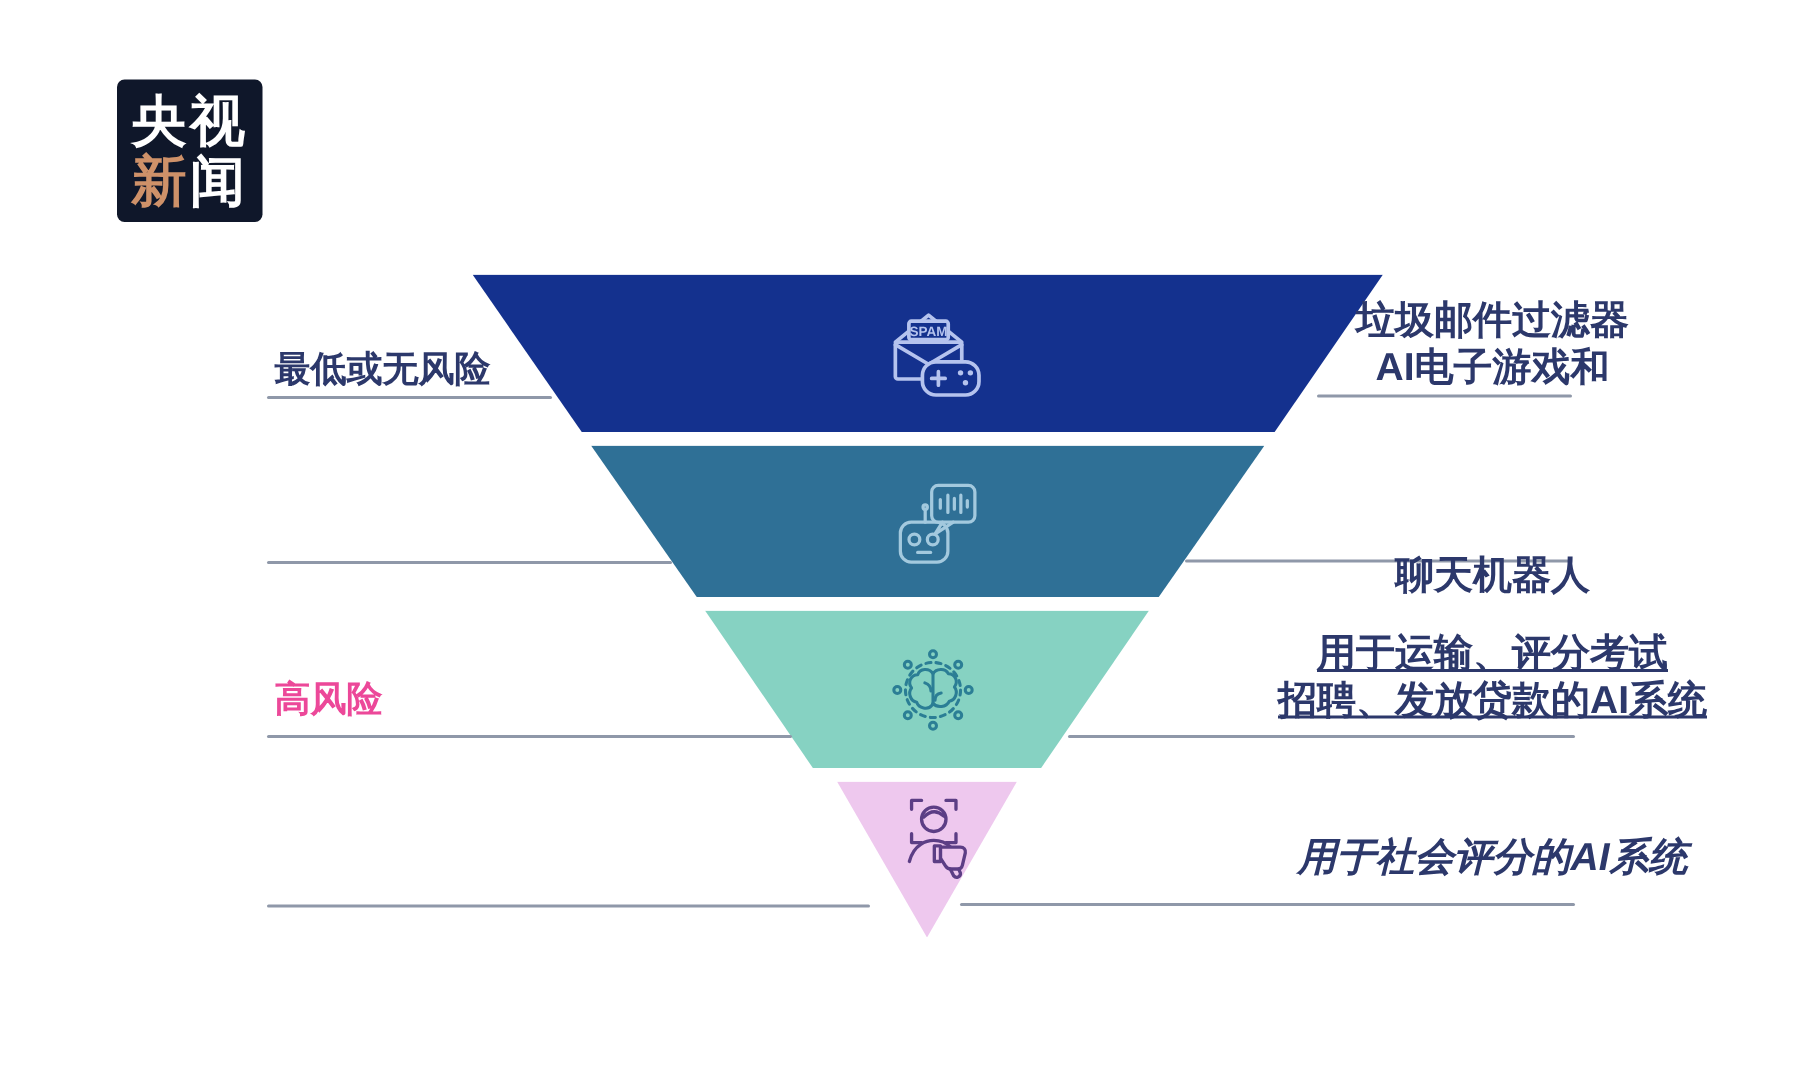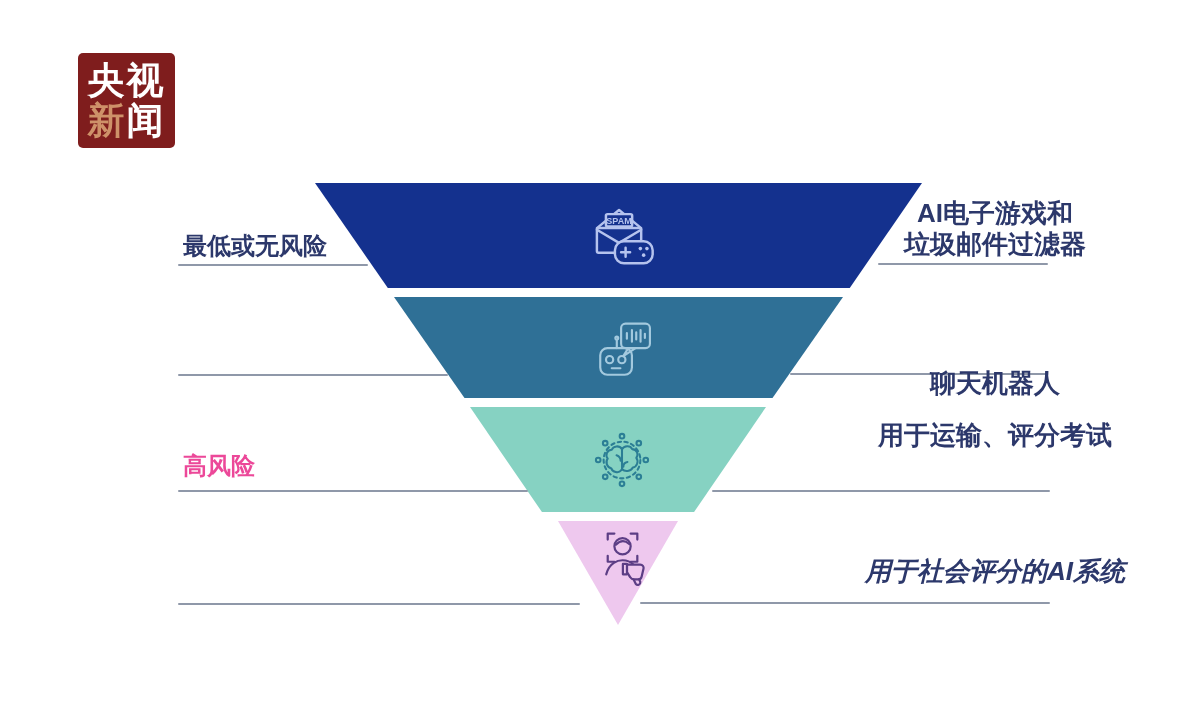"央视" div.logo { background: #7f1d1d -> #0f172a }
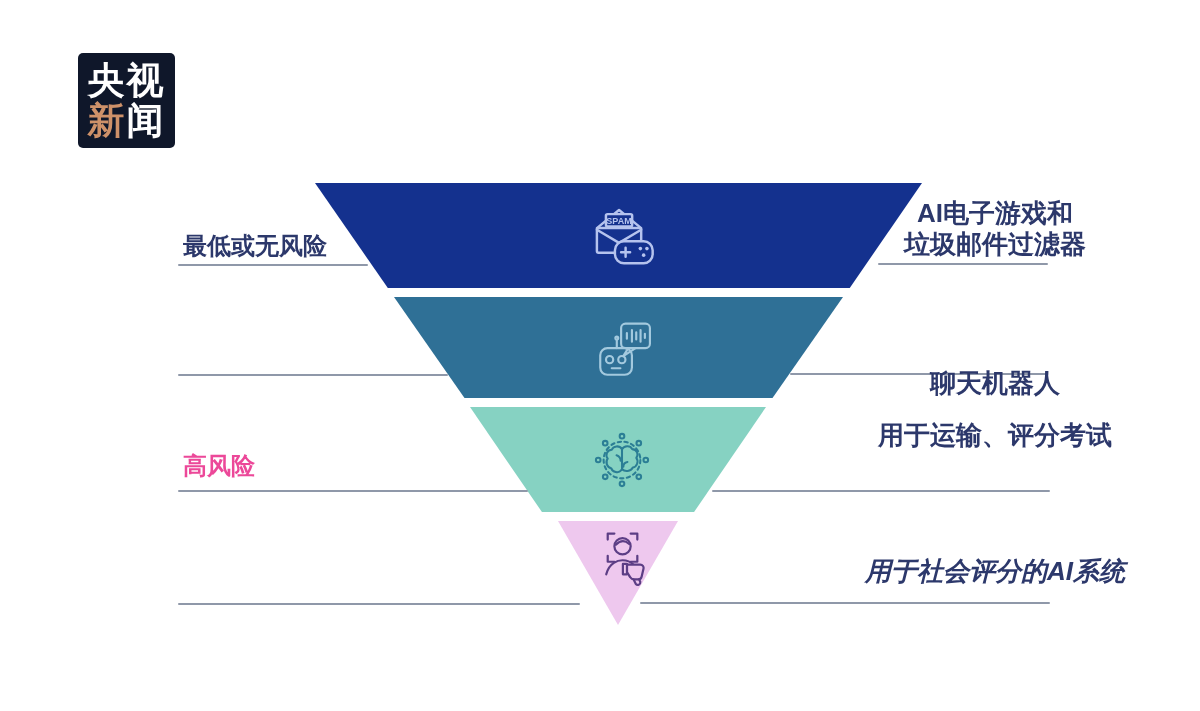"AI电子游戏和" div { order: before "垃圾邮件过滤器" -> after "垃圾邮件过滤器" }
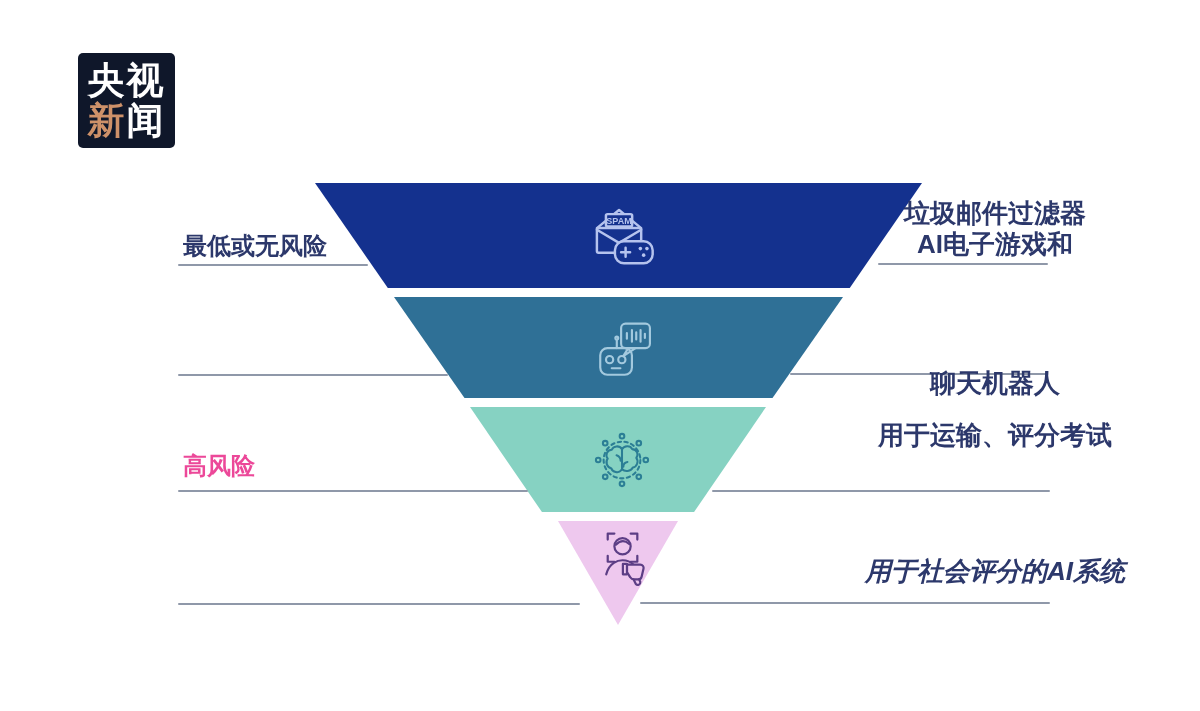"用于运输、评分考试" .r-3 { text-decoration: none -> underline }
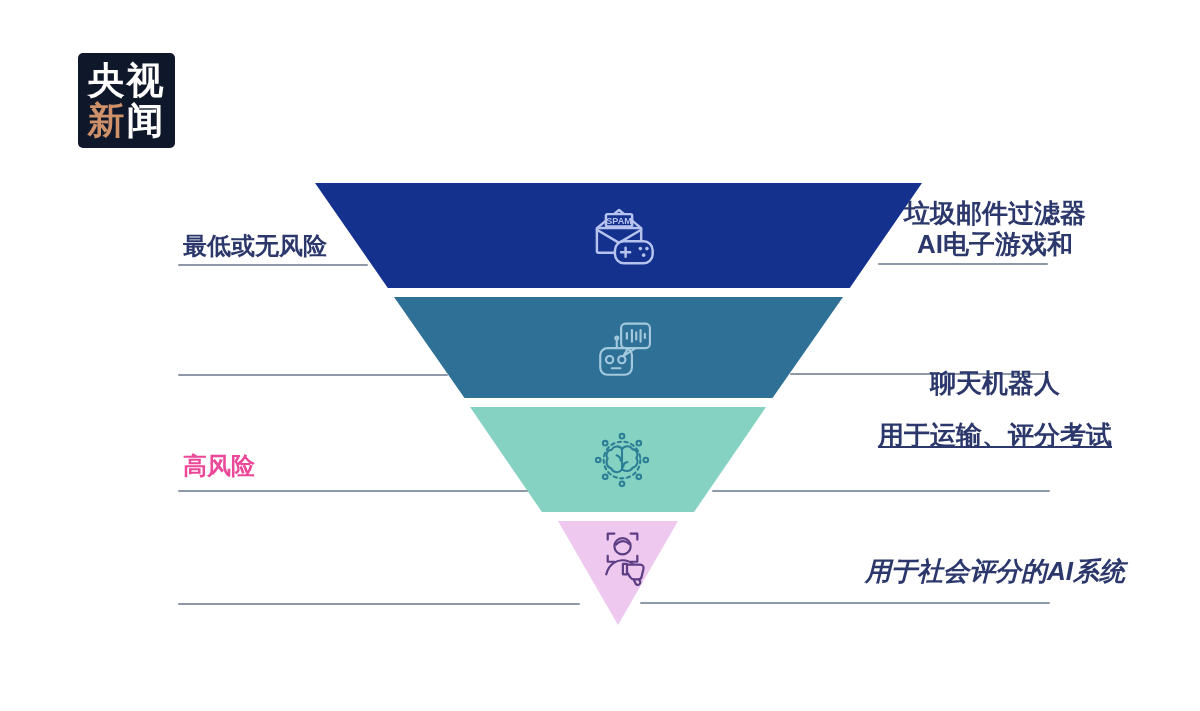"招聘、发放贷款的AI系统" div { html: none -> <div>招聘、发放贷款的AI系统</div> }
